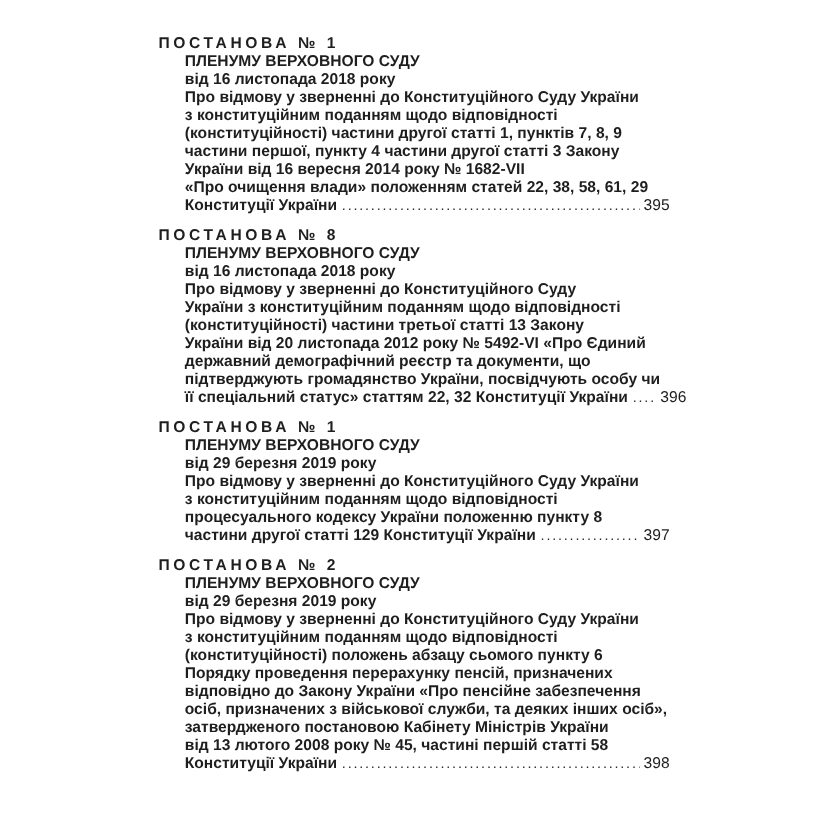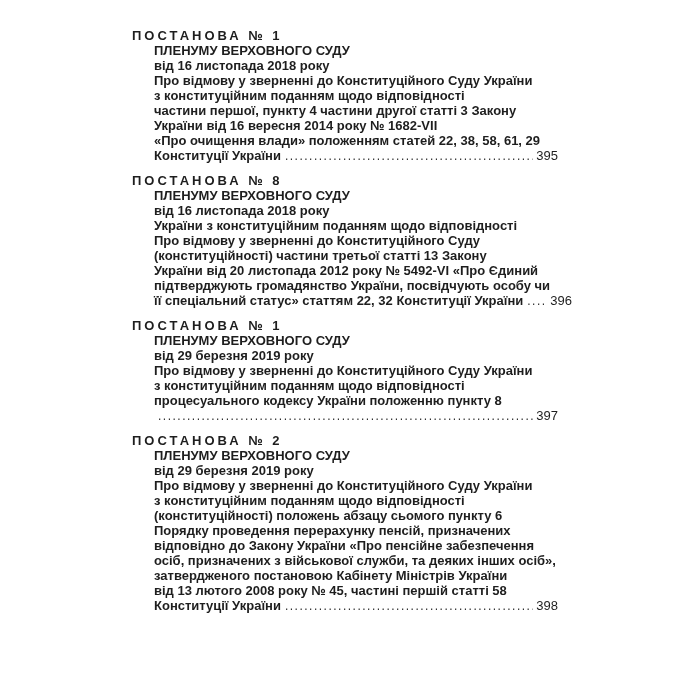"(конституційності) частини другої статті" div.line { html: none -> <div>(конституційності) частини другої статті 1, пунктів 7, 8, 9</div> }
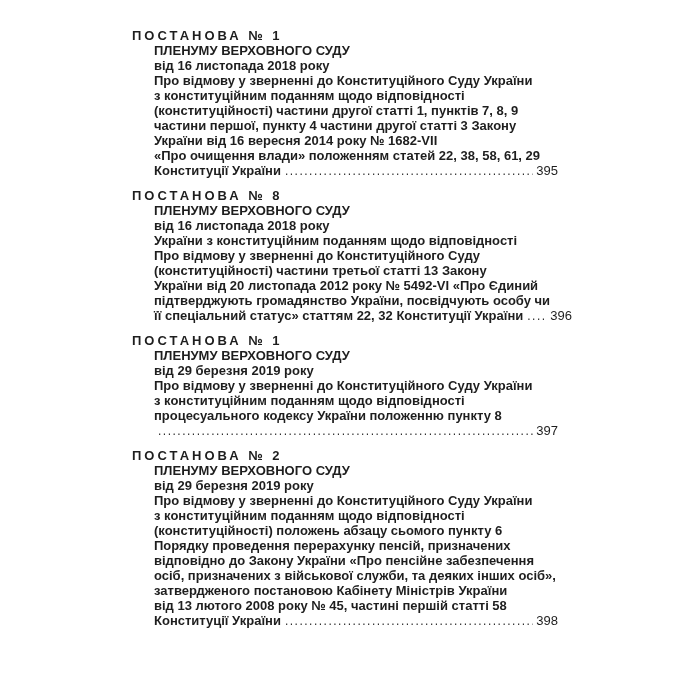"України з конституційним поданням щодо" div.line { order: before "Про відмову у зверненні до Конституційного Суду" -> after "Про відмову у зверненні до Конституційного Суду" }
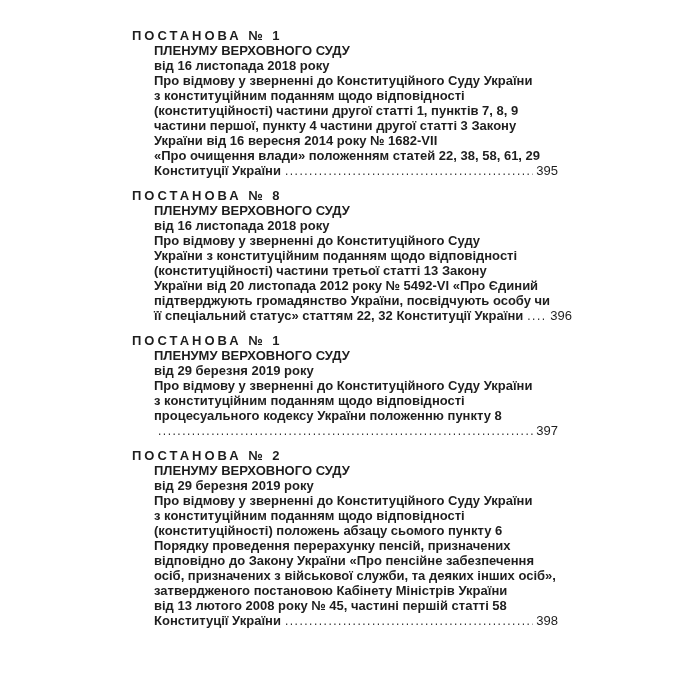"державний демографічний реєстр та" div.line { html: none -> <div>державний демографічний реєстр та документи, що</div> }
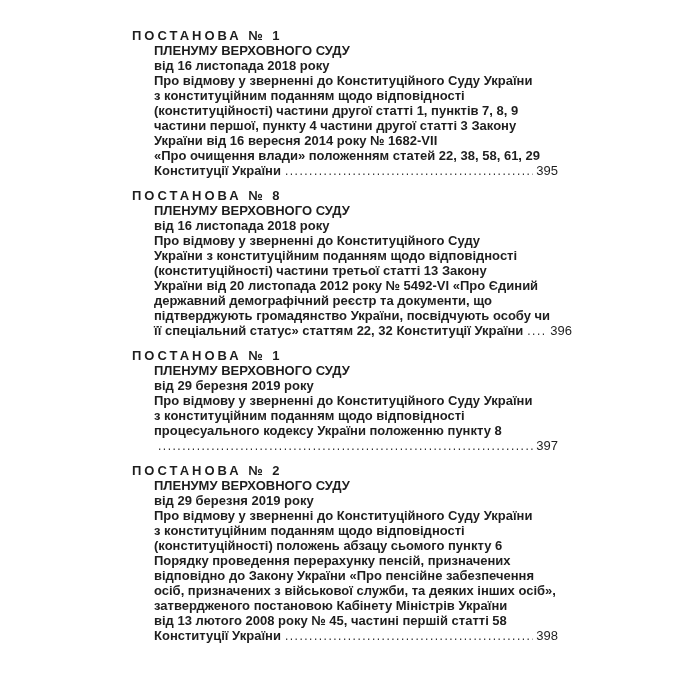"частини другої статті 129 Конституції" span.leader-text { html: none -> <span>частини другої статті 129 Конституції України</span> }
